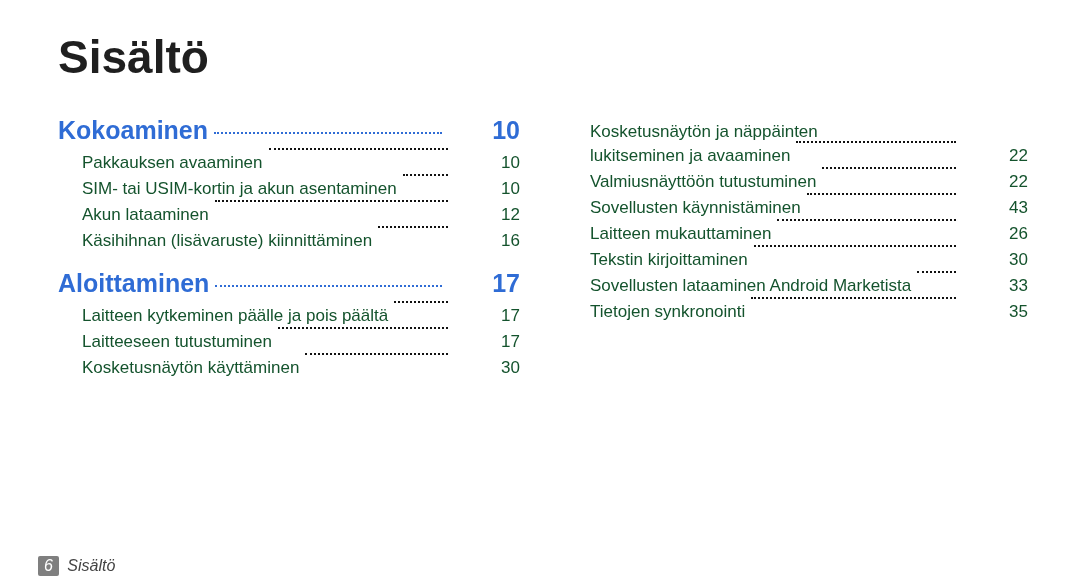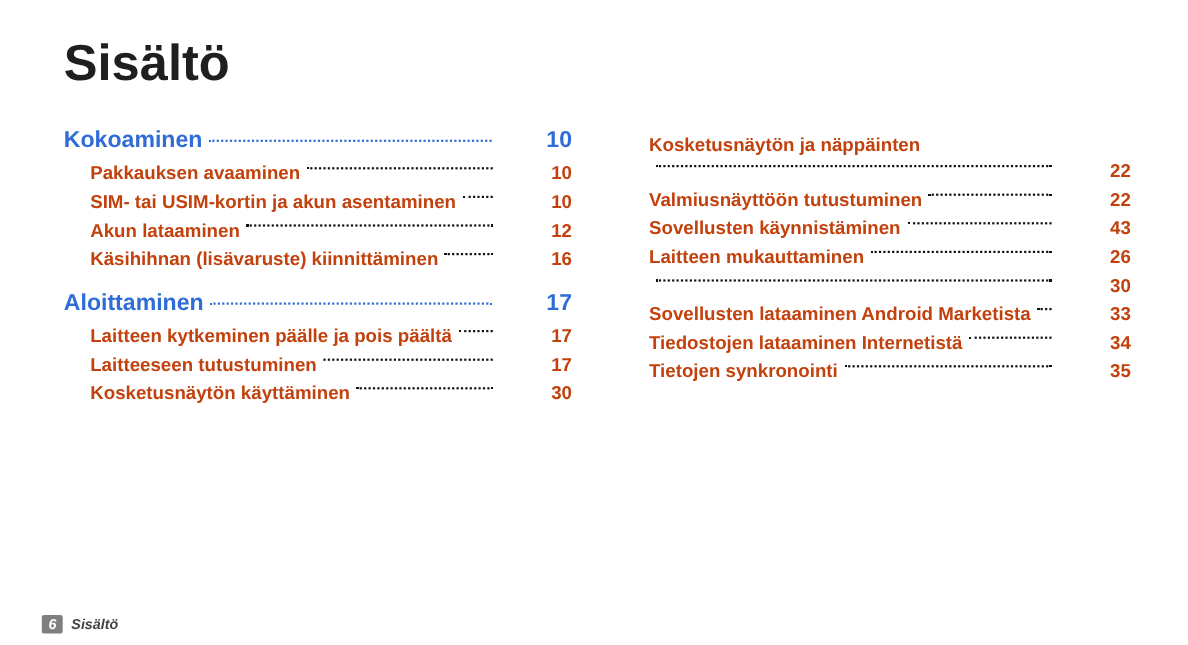"Kokoaminen" .section-row { font-size: 21px -> 25px }
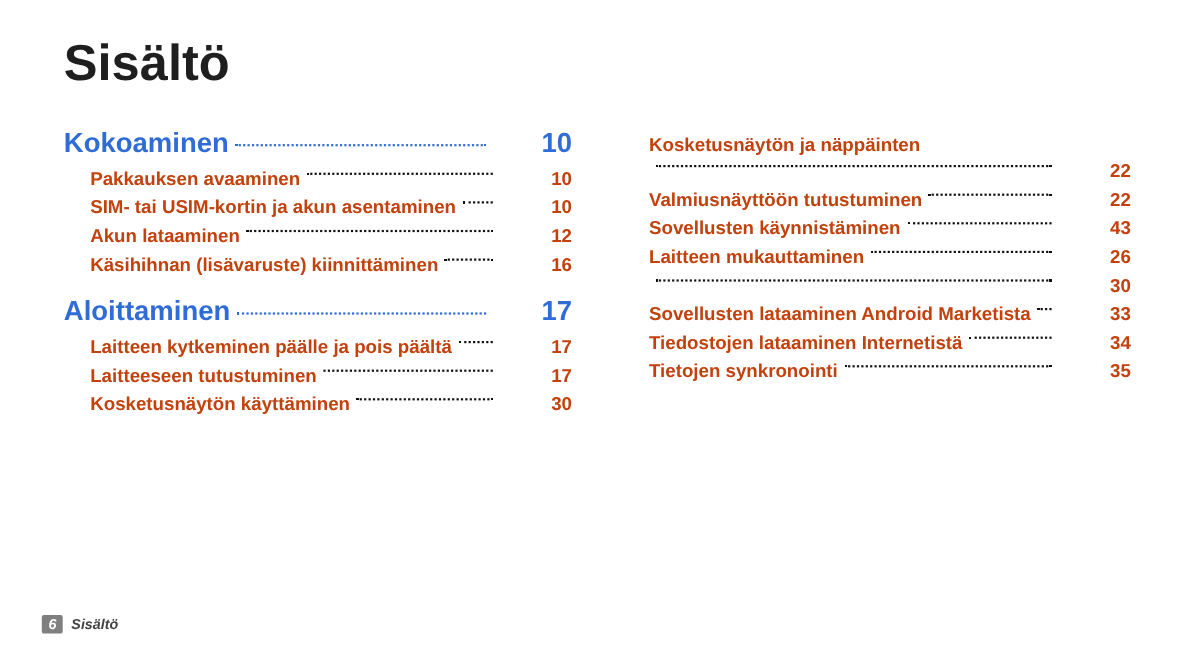"Kosketusnäytön ja näppäinten" .sub-row { align-items: center -> flex-start; color: #c2410c -> #14532d; font-weight: 700 -> 400 }
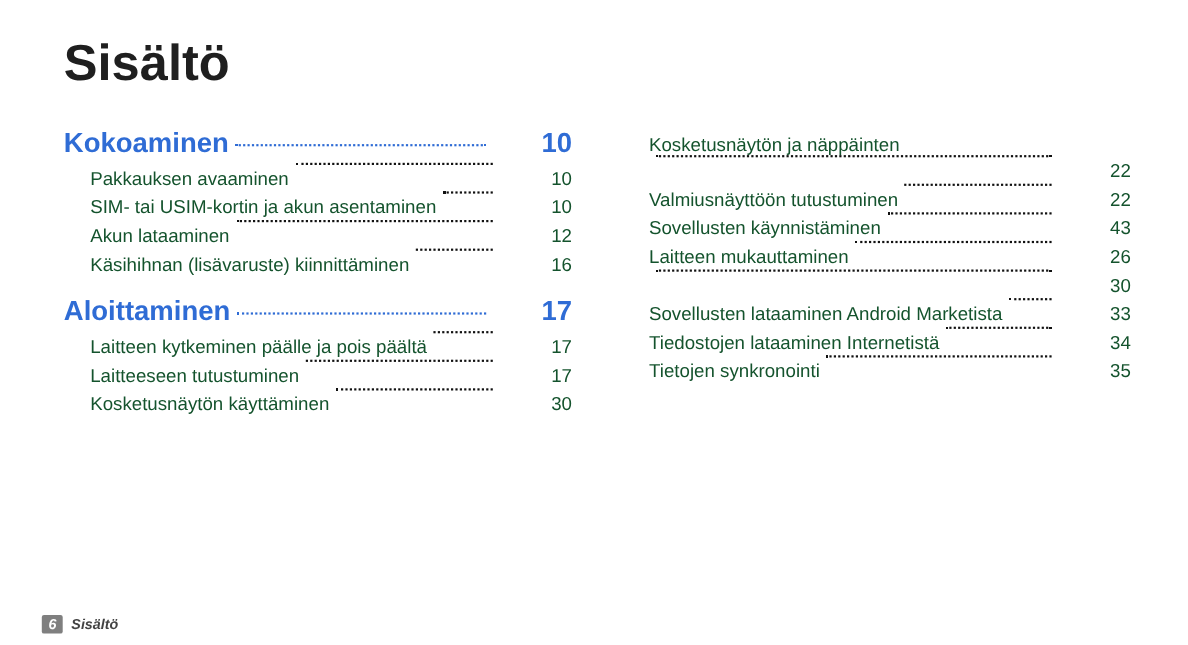"lukitseminen ja avaaminen" span.label { html: none -> <span>lukitseminen ja avaaminen</span> }
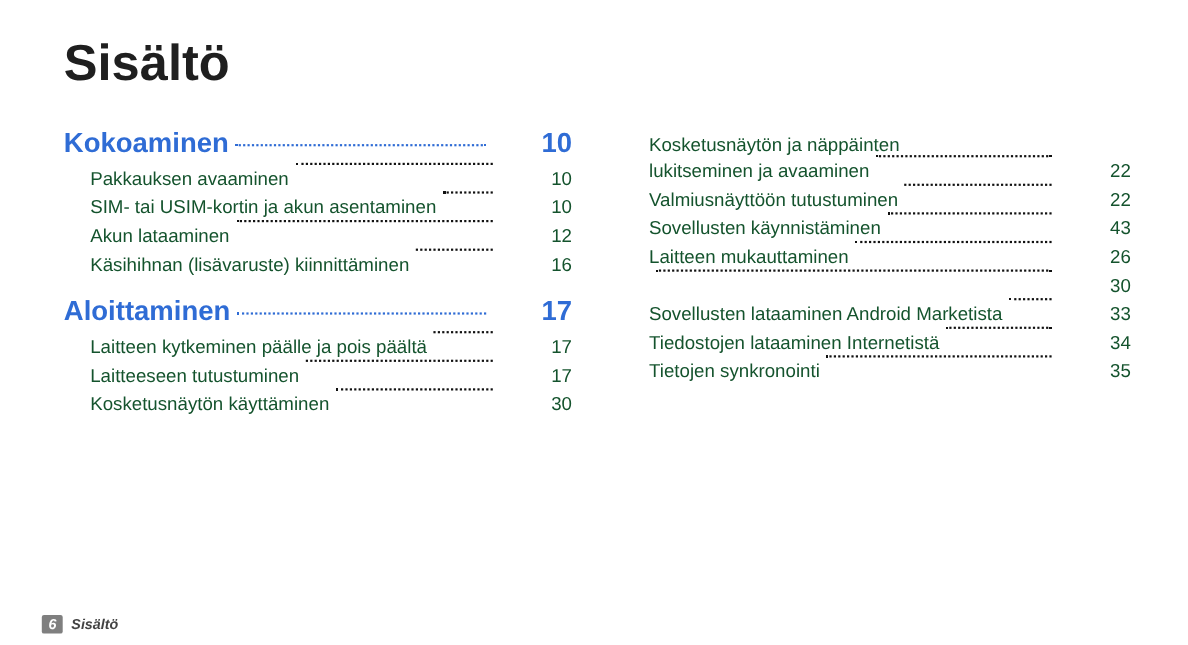"Tekstin kirjoittaminen" span.label { html: none -> <span>Tekstin kirjoittaminen</span> }
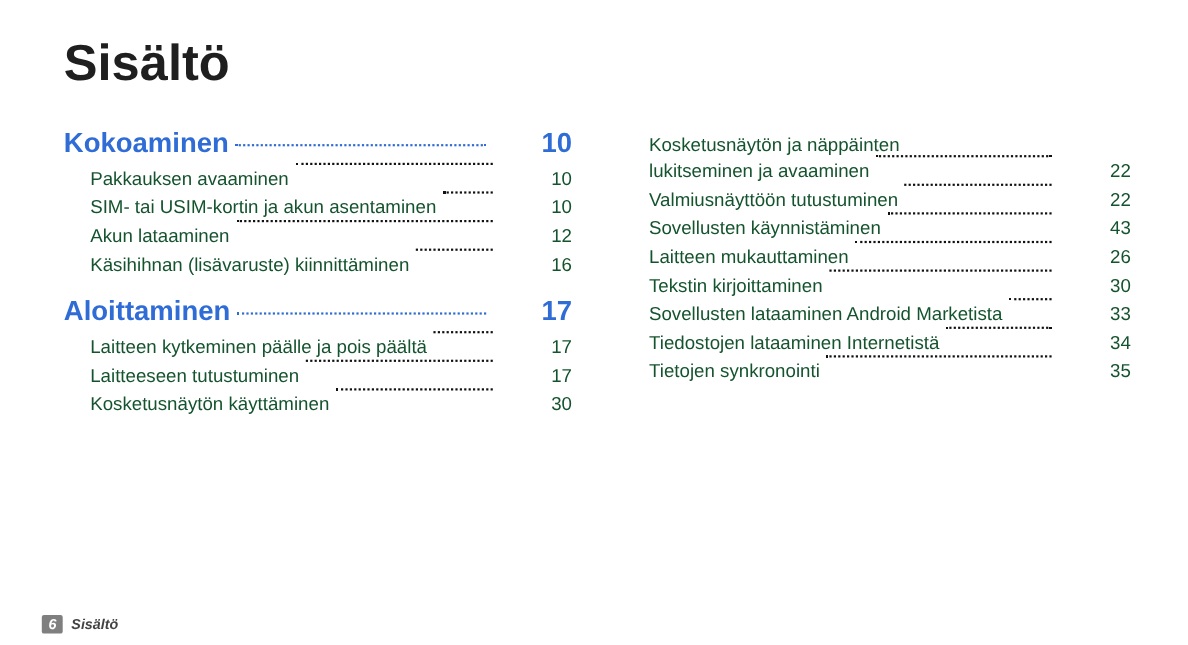"Tiedostojen lataaminen Internetistä" div.sub-row { html: <div> <span>Tiedostojen lataaminen Internetistä</span> <span></span> <span>34</span> </div> -> none }
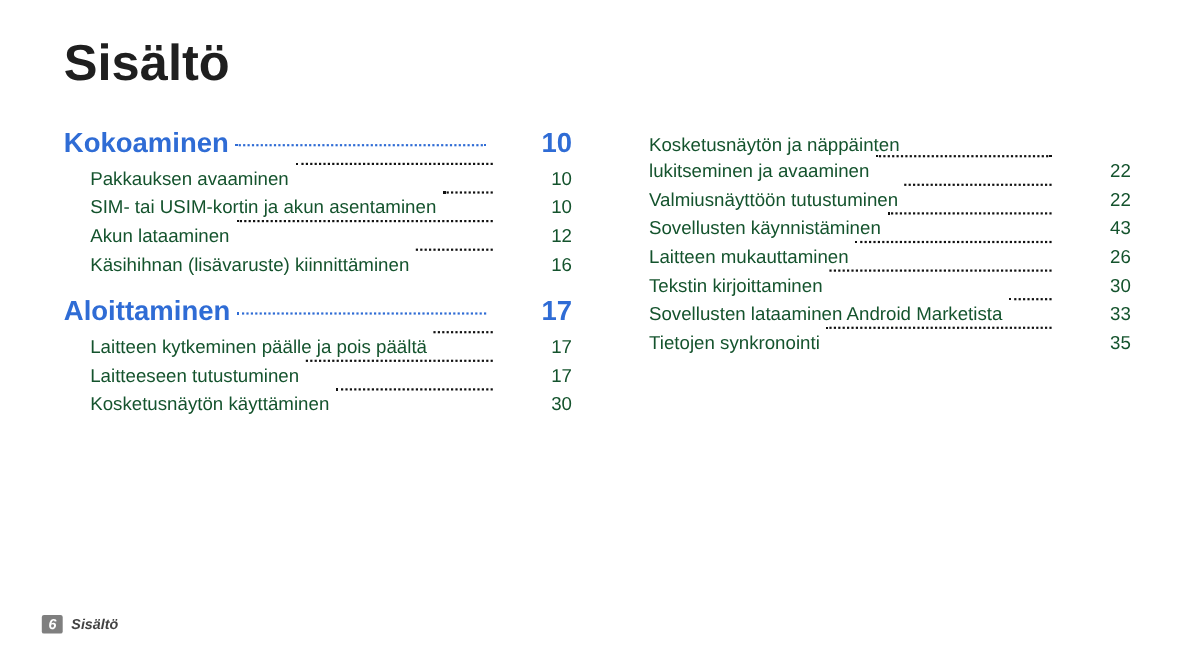"6 Sisältö" .footer { font-size: 13px -> 16px; font-weight: bold -> none }
